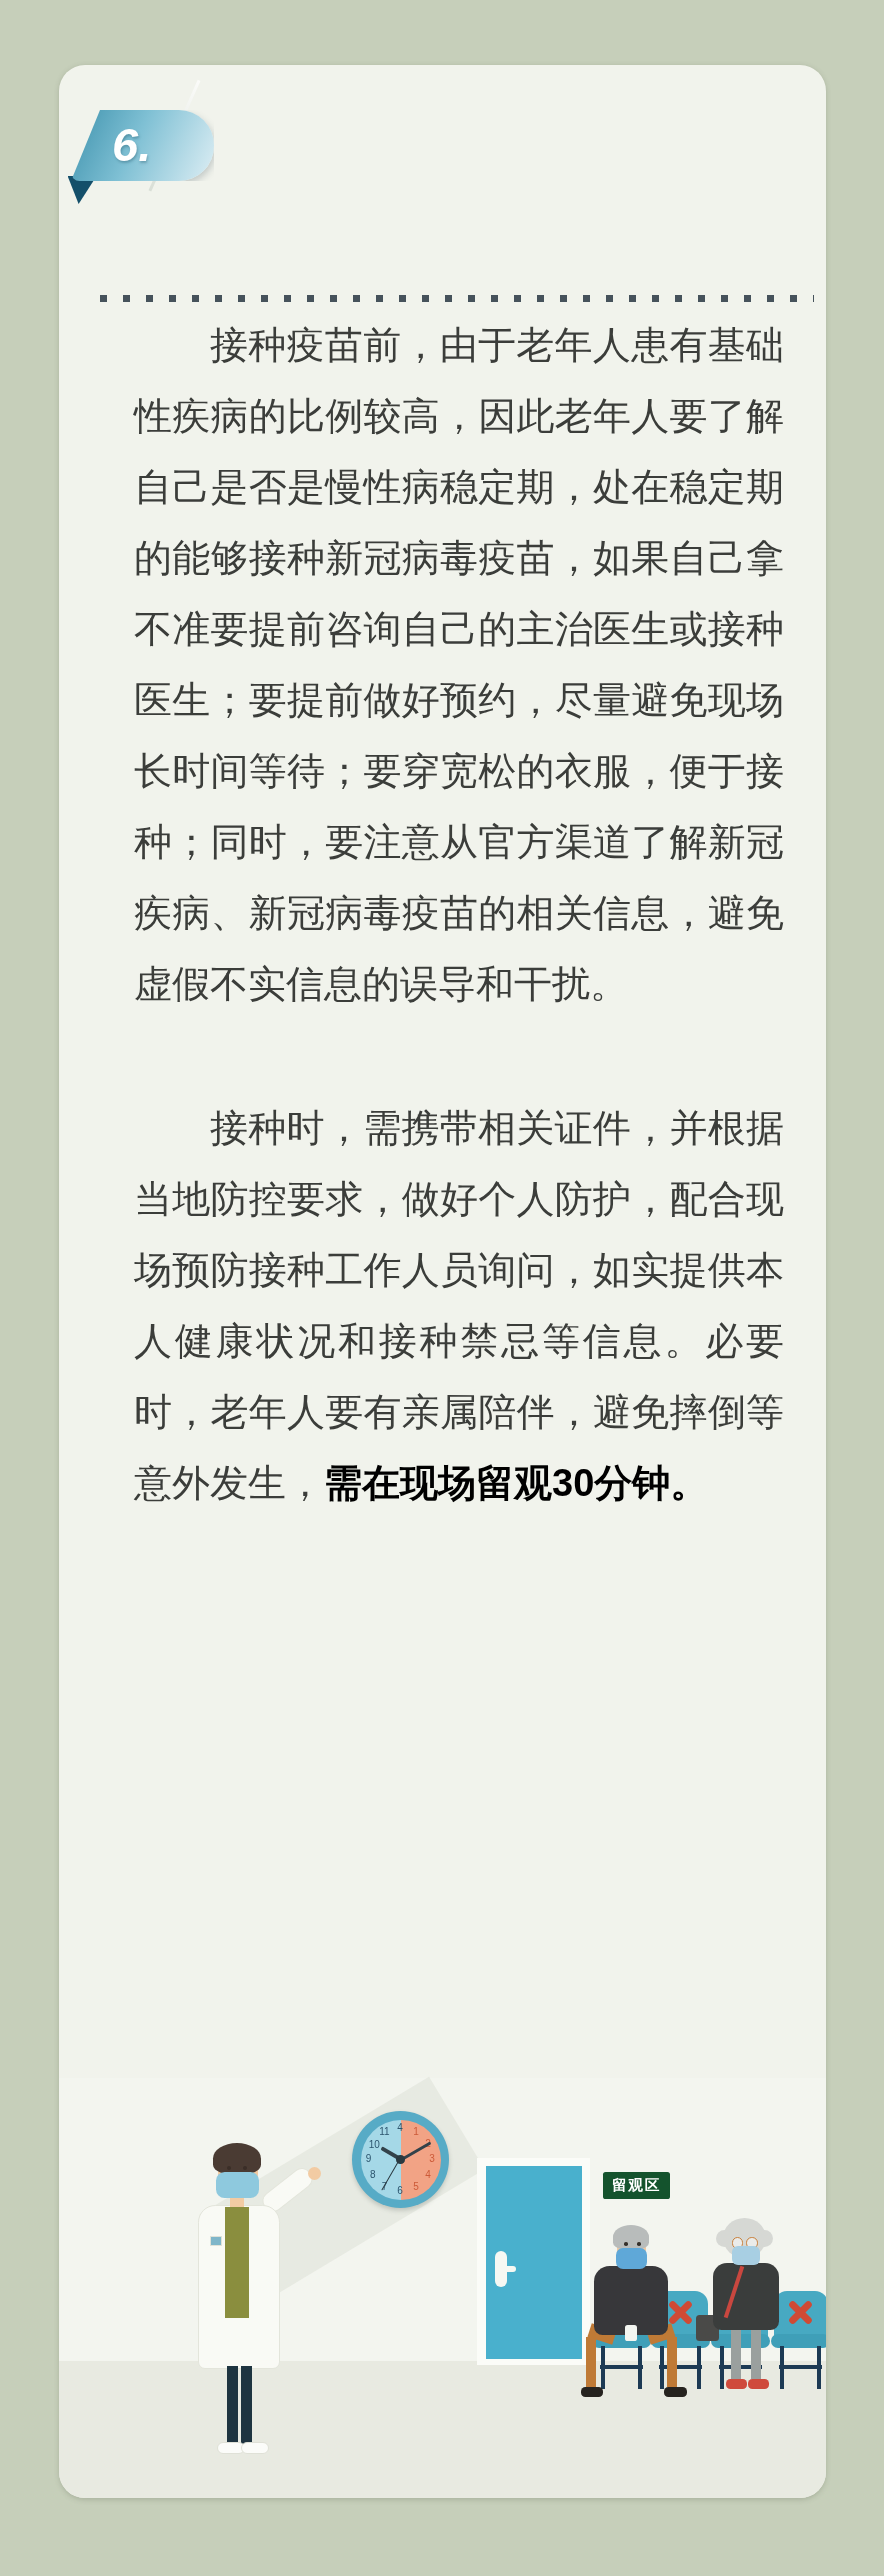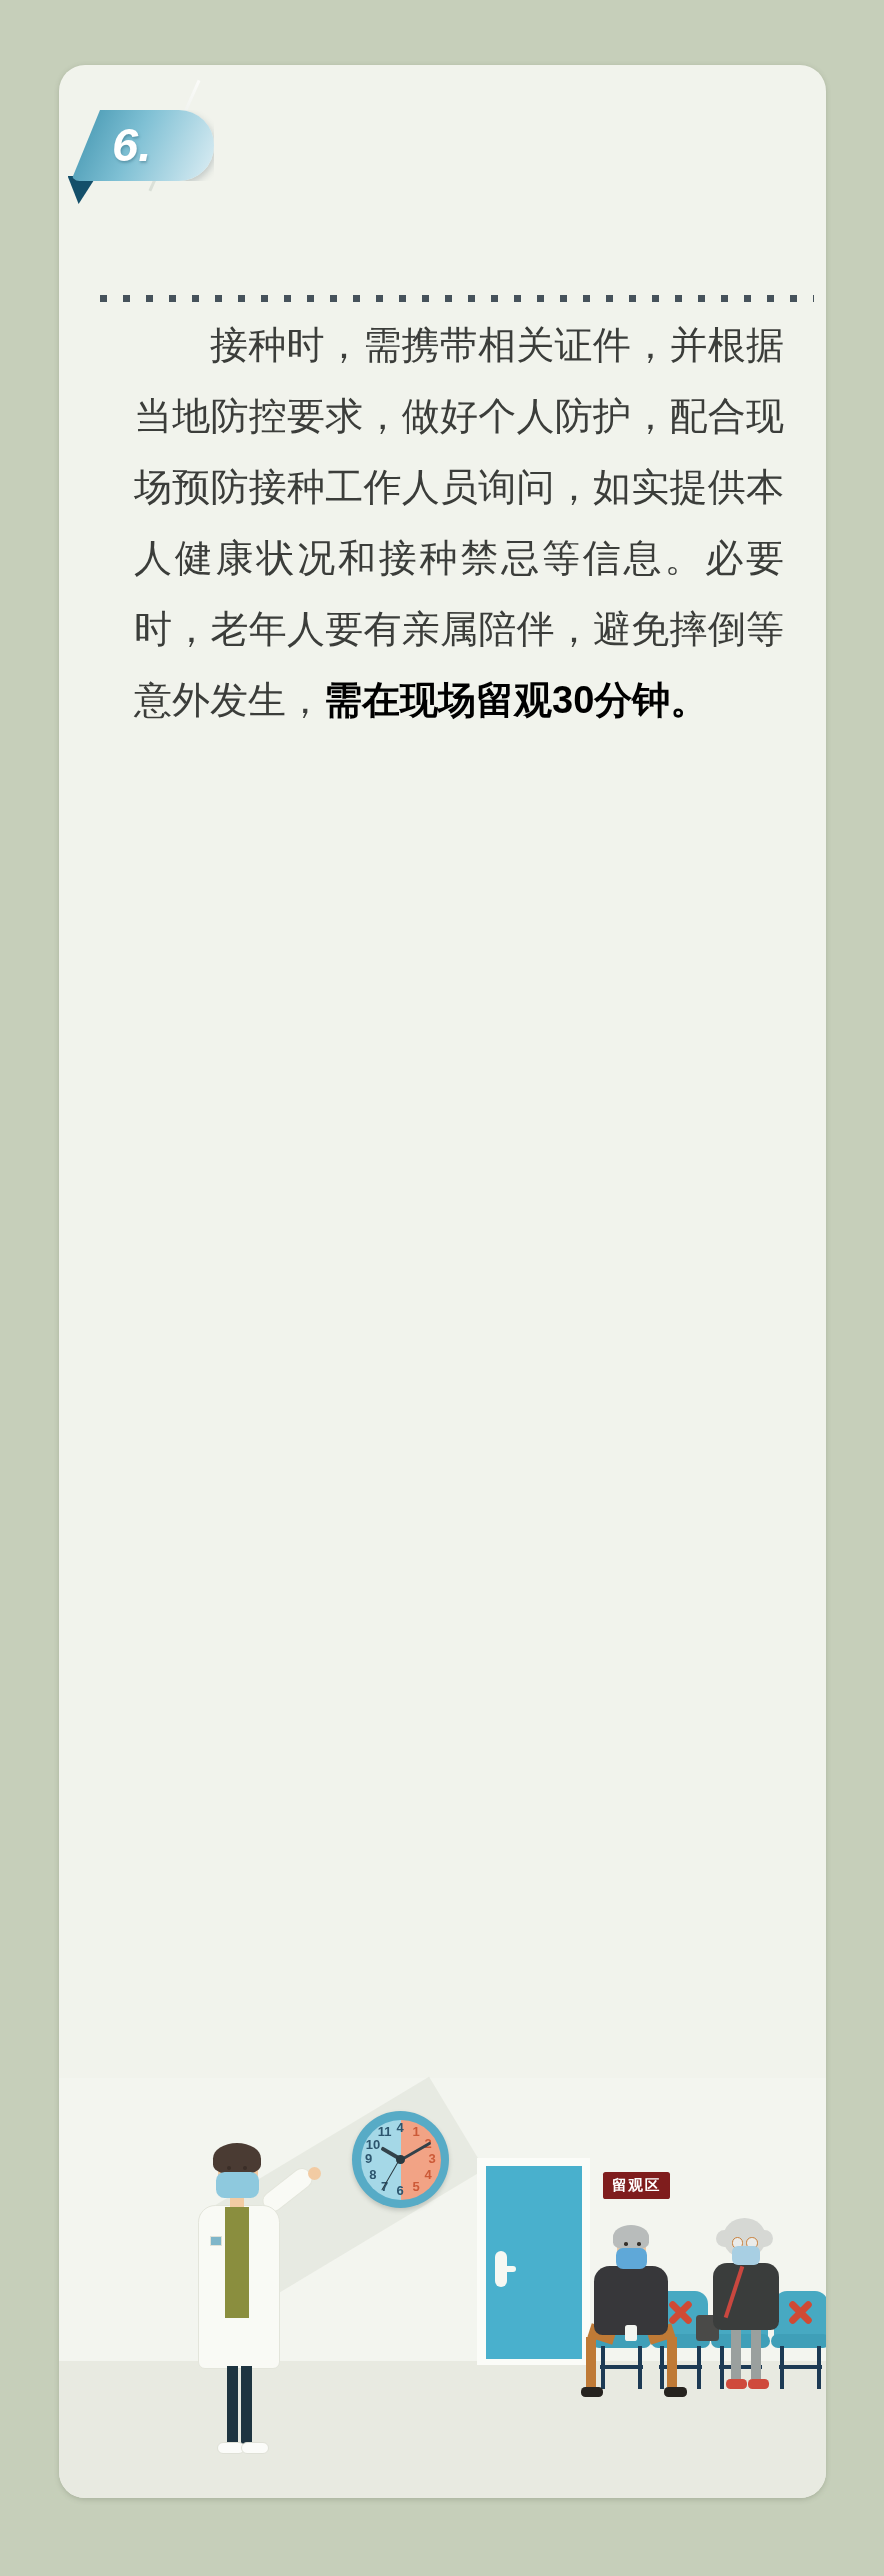"接种疫苗前，由于老年人患有基础性疾病的比例较高，因此老年人要了解自己是否是慢性病" p { html: none -> <p><span>接种疫苗前，由于老年人患有基础性疾病的比例较高，因此老年人要了解自己是否是慢性病稳定期，处在稳定期的能够接种新冠病毒疫苗，如果自己拿不准要提前咨询自己的主治医生或接种医生；要提前做好预约，尽量避免现场长时间等待；要穿宽松的衣服，便于接种；同时，要注意从官方渠道了解新冠疾病、新冠病毒疫苗的相关信息，避免虚假不实信息的误导和干扰。</span></p> }
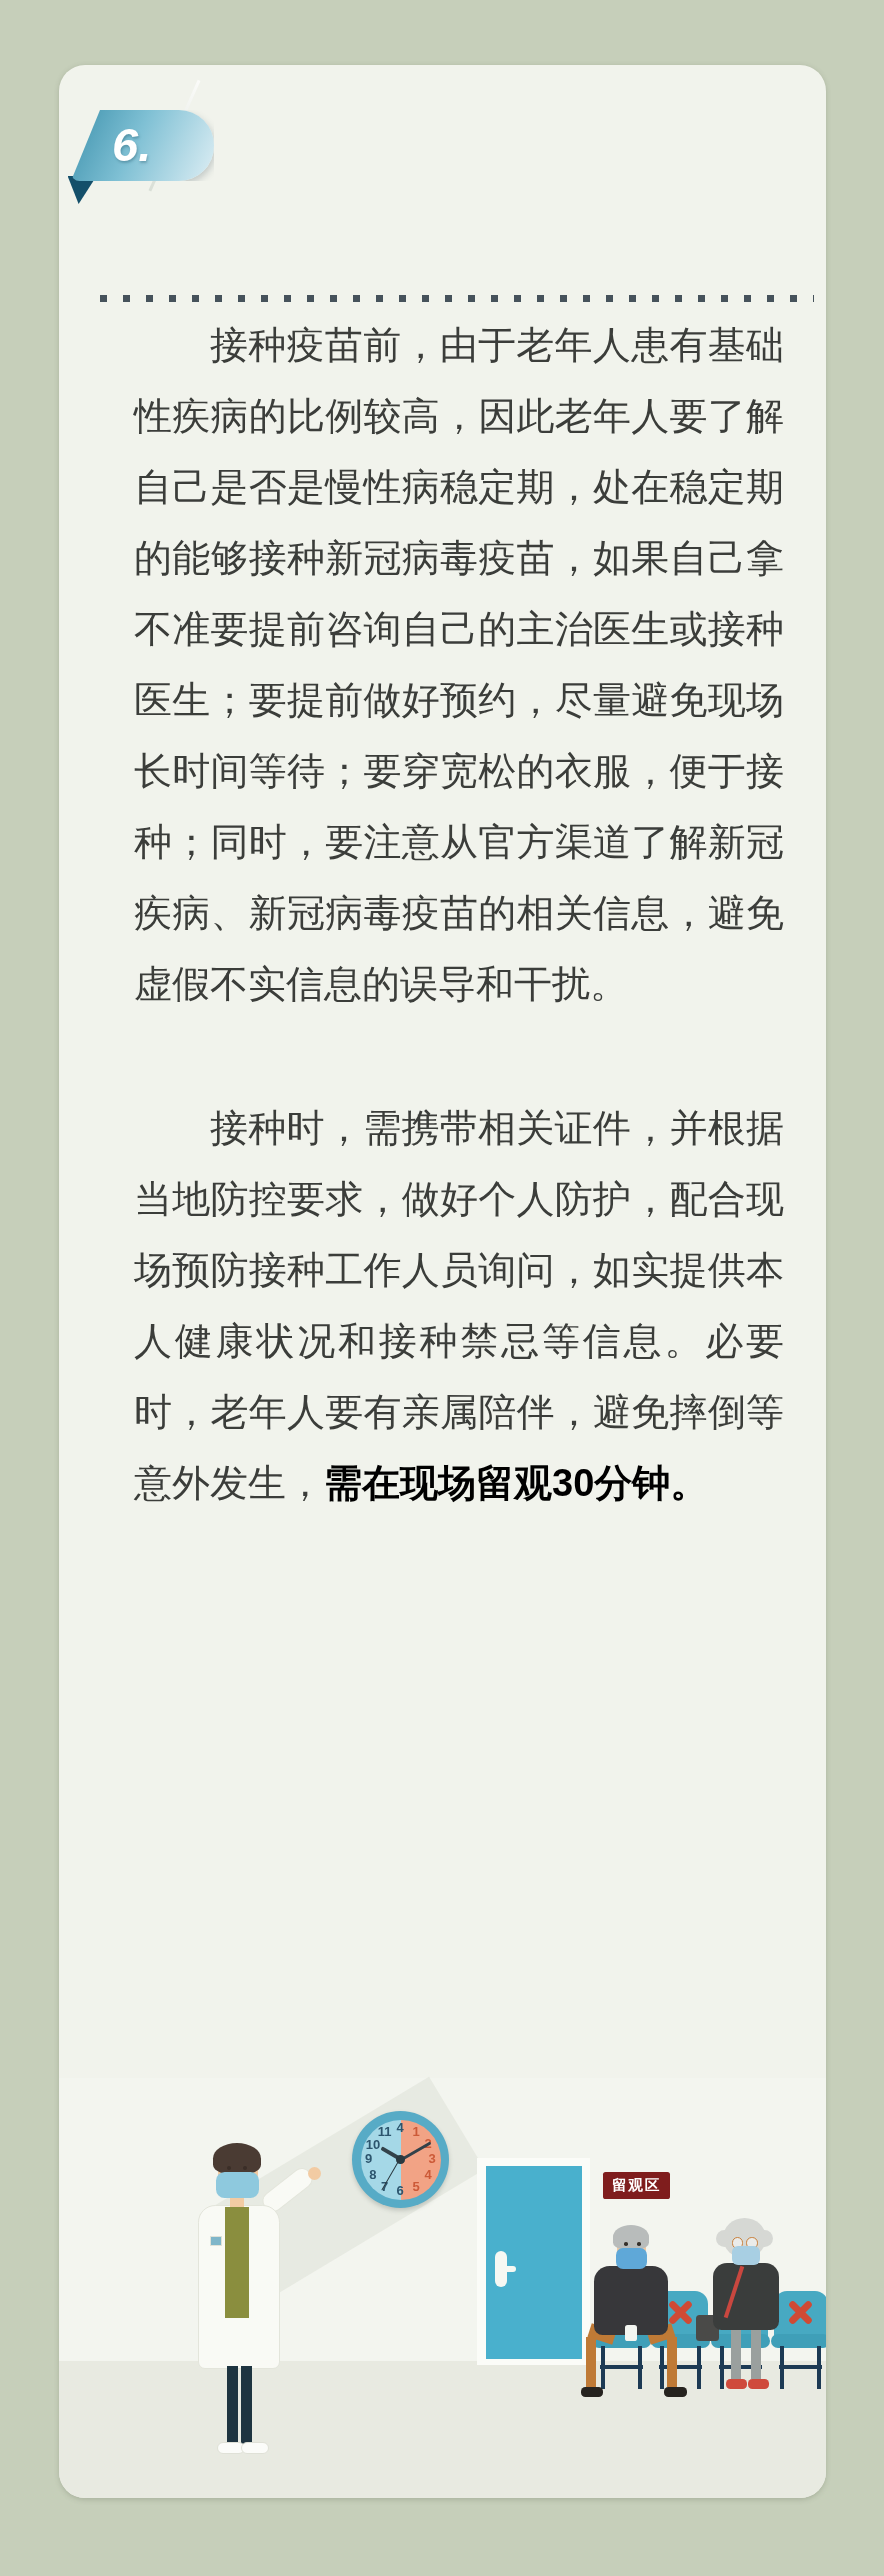"11" .clock-num { font-size: 13px -> 10px; font-weight: bold -> normal }
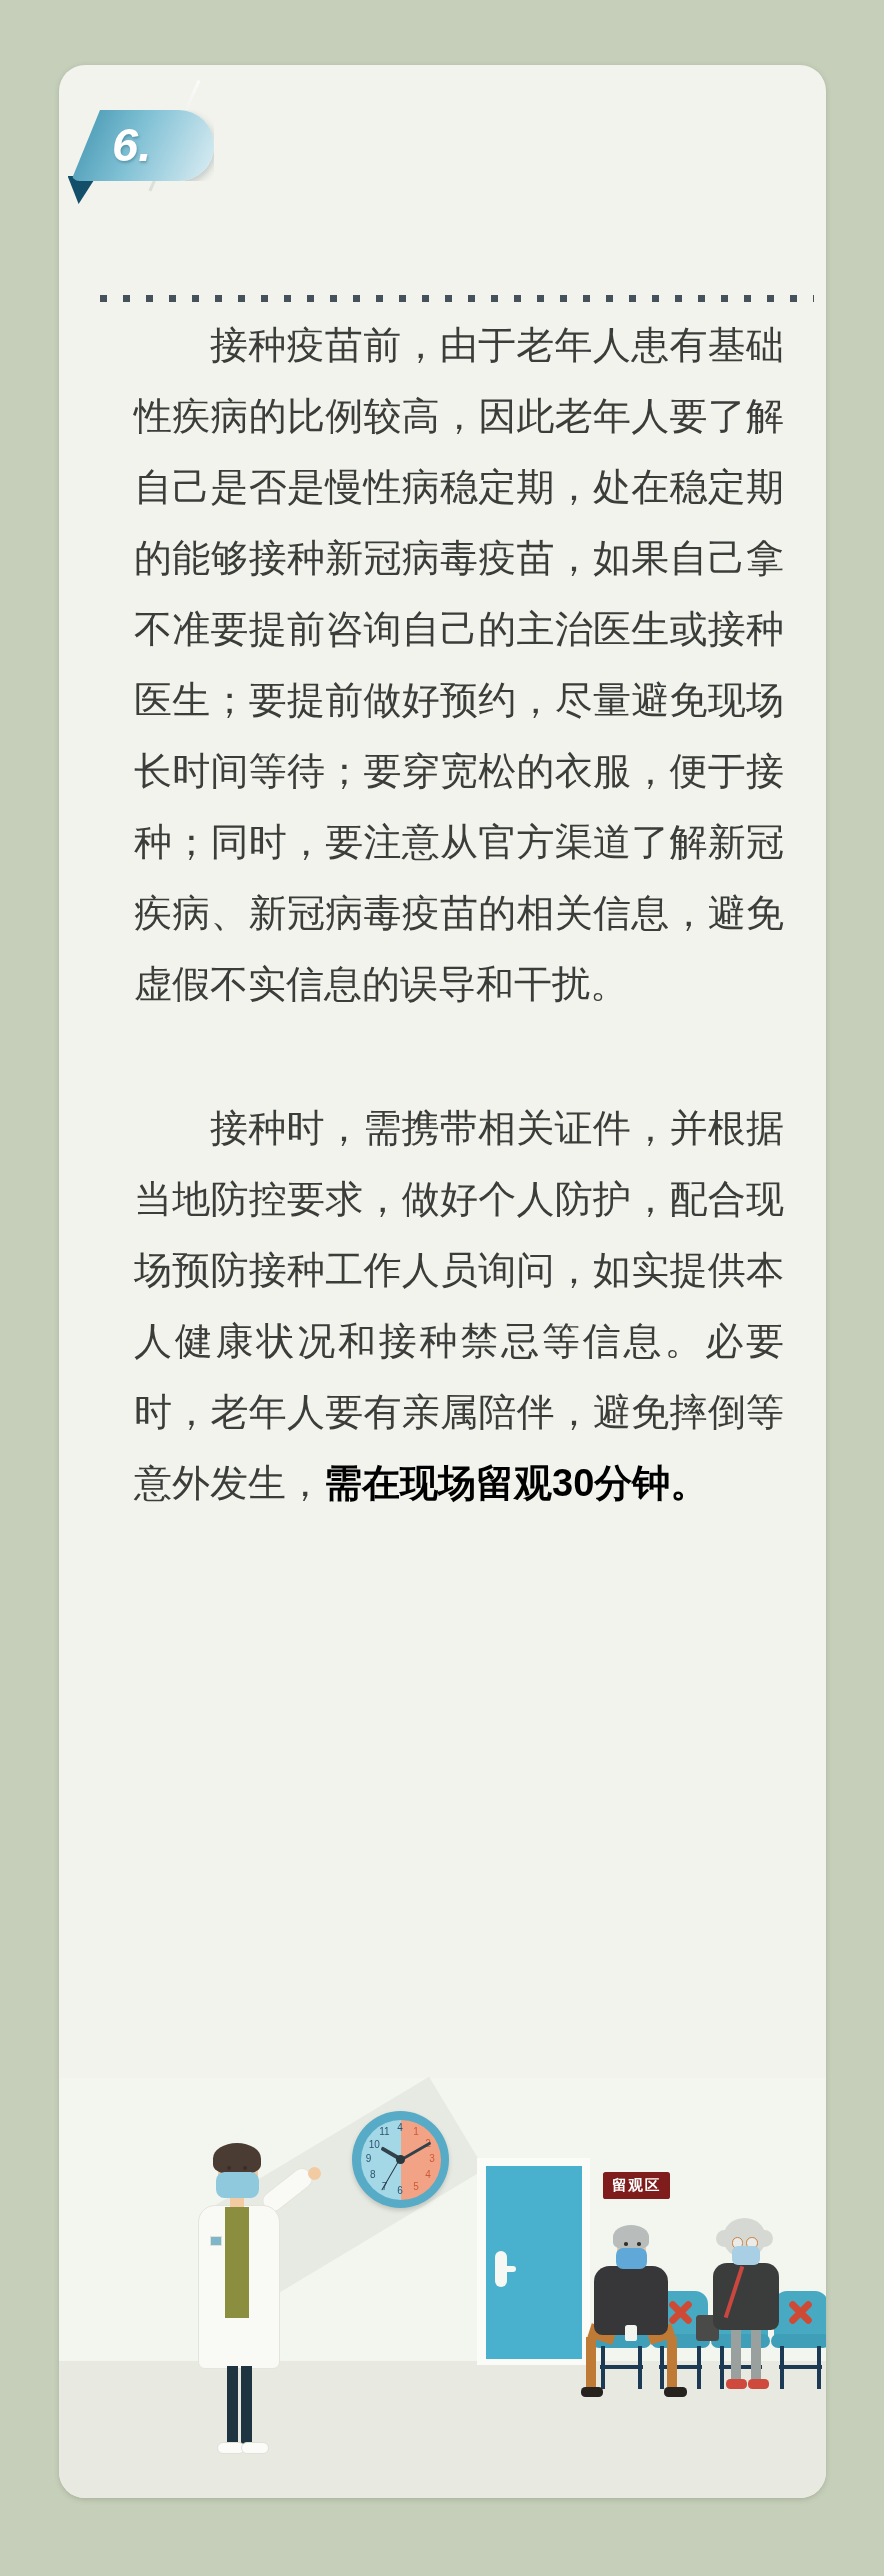"留观区" .sign { background: #7f1d1d -> #14532d }
